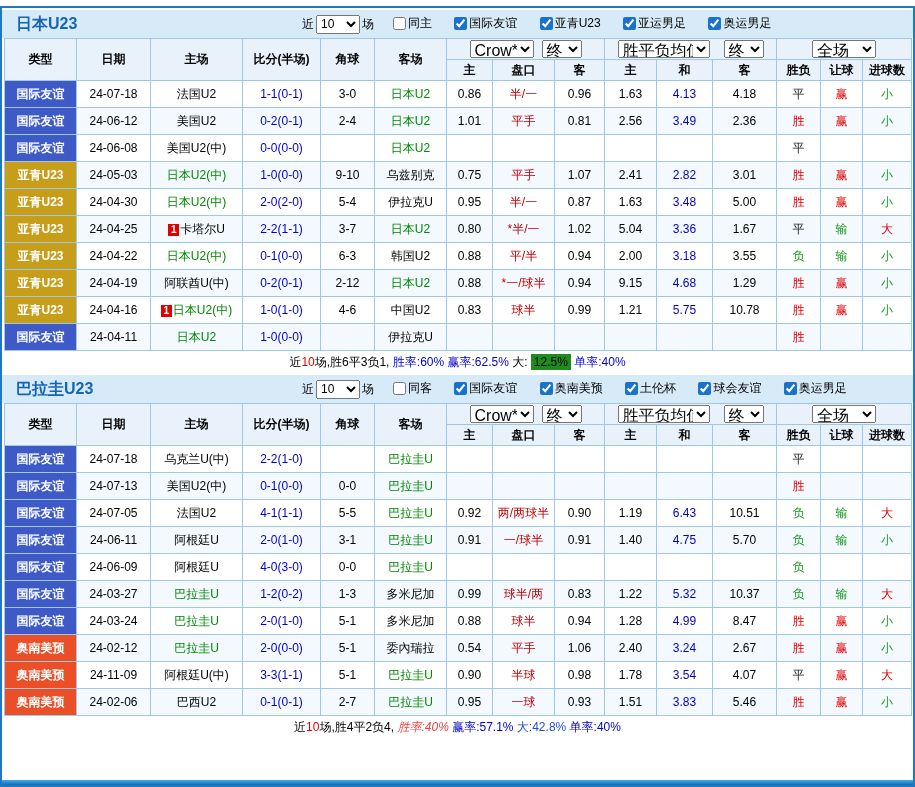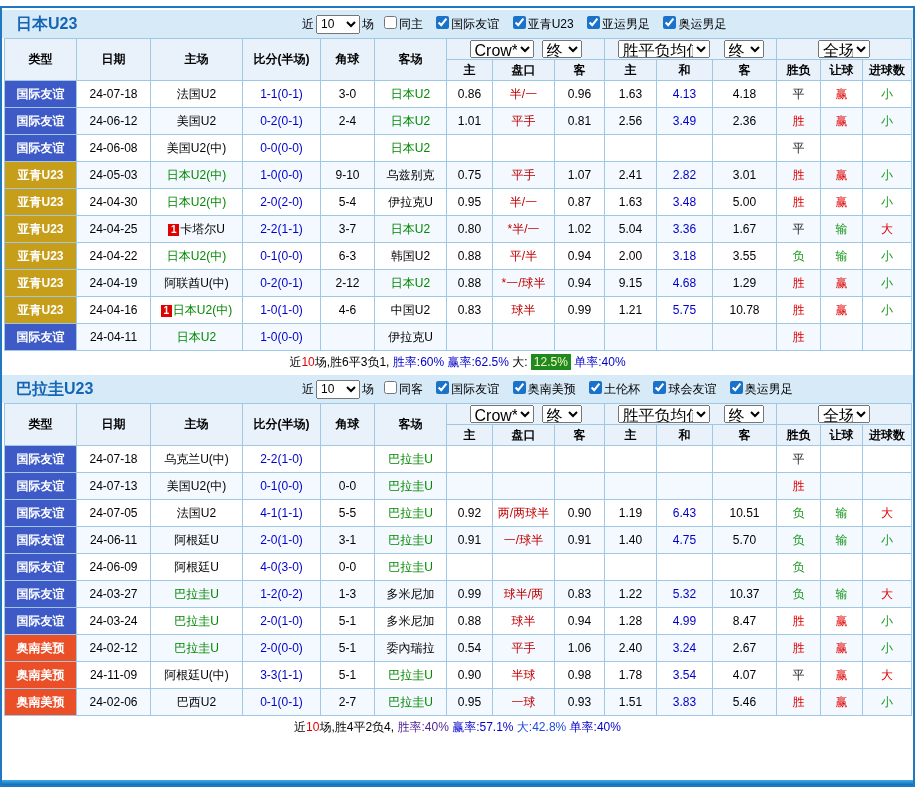"同主" .filter-item { align-items: none -> center; margin-left: 10px -> 19px }
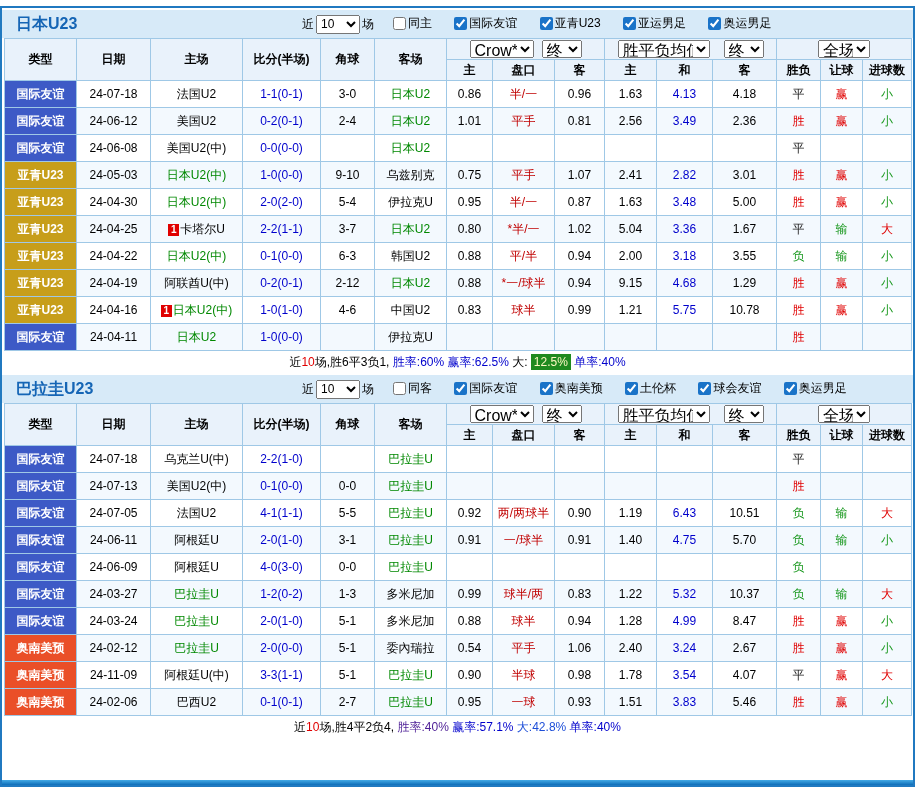"全场" .sel-scope { width: 52px -> 64px }
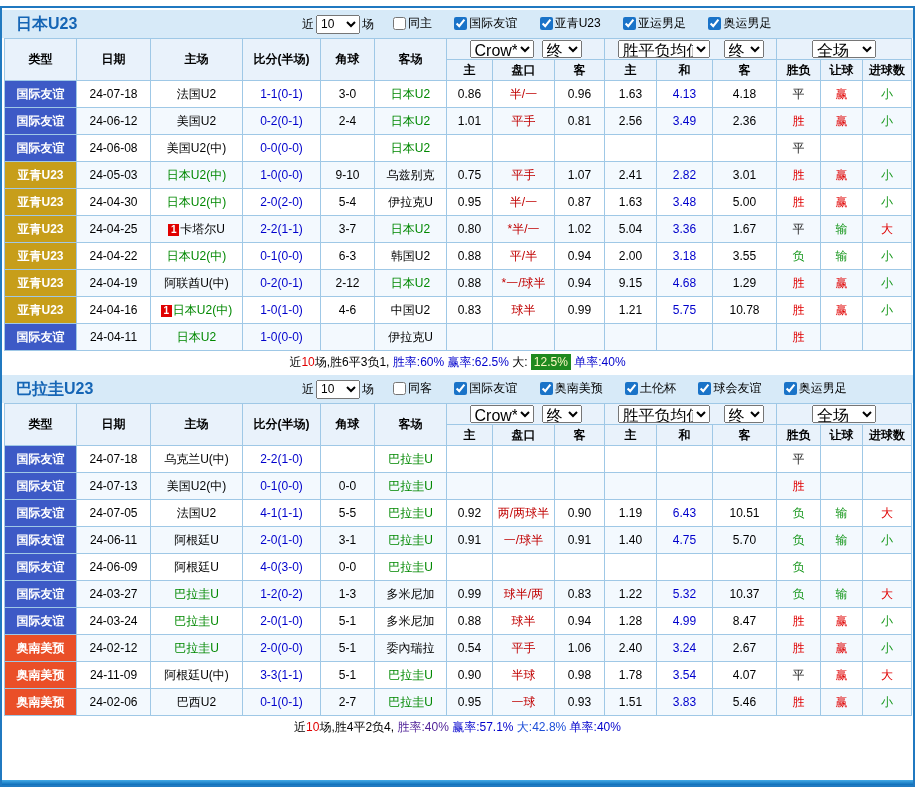"12.5%" span.hl { color: #fef9c3 -> #000000 }
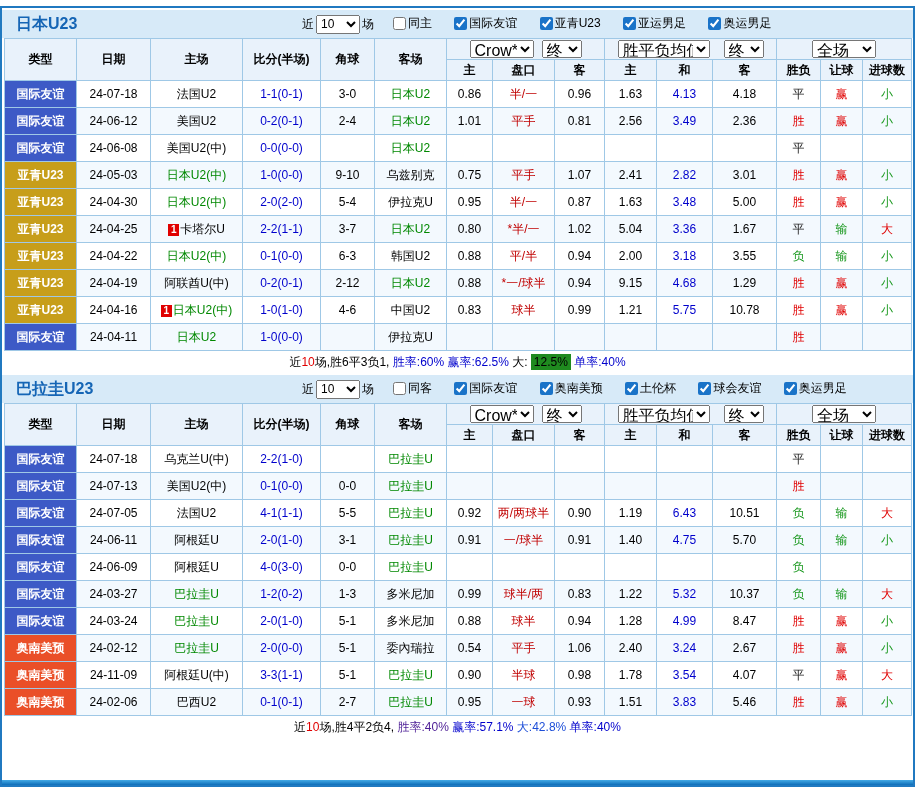"胜率:40%" span { color: #4c1d95 -> #ef4444; font-style: none -> italic }
